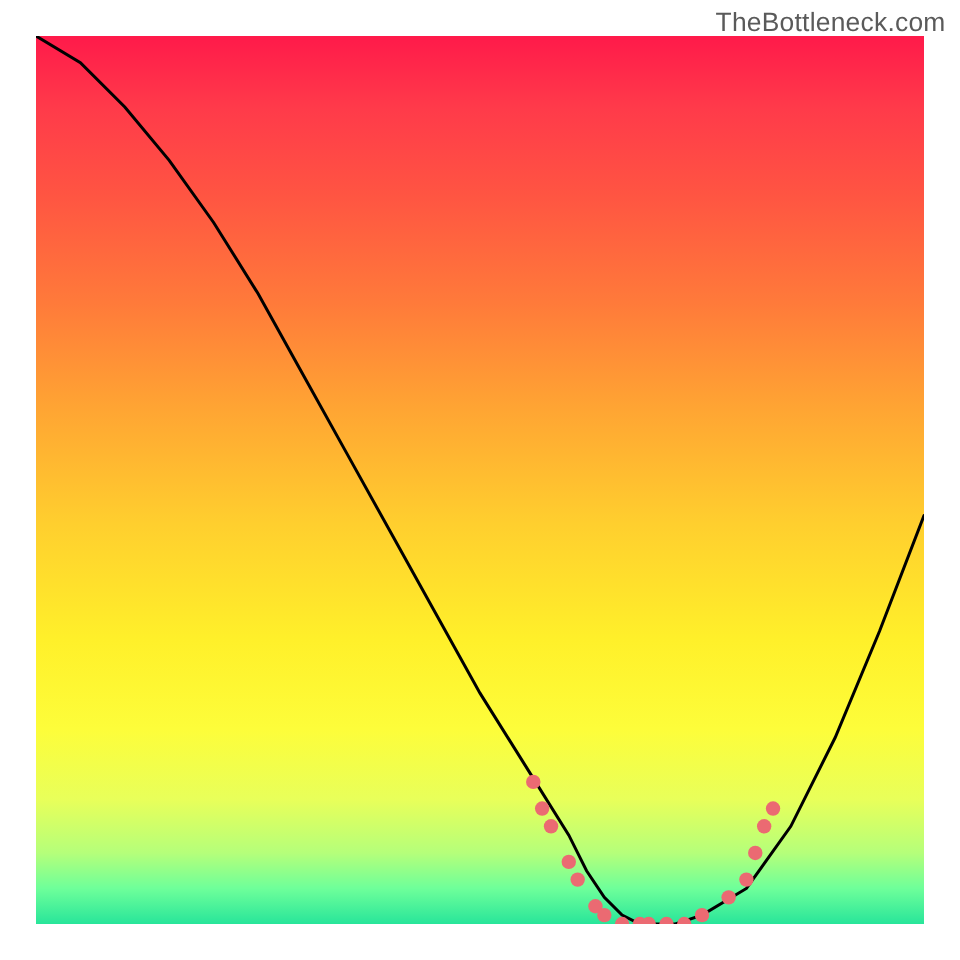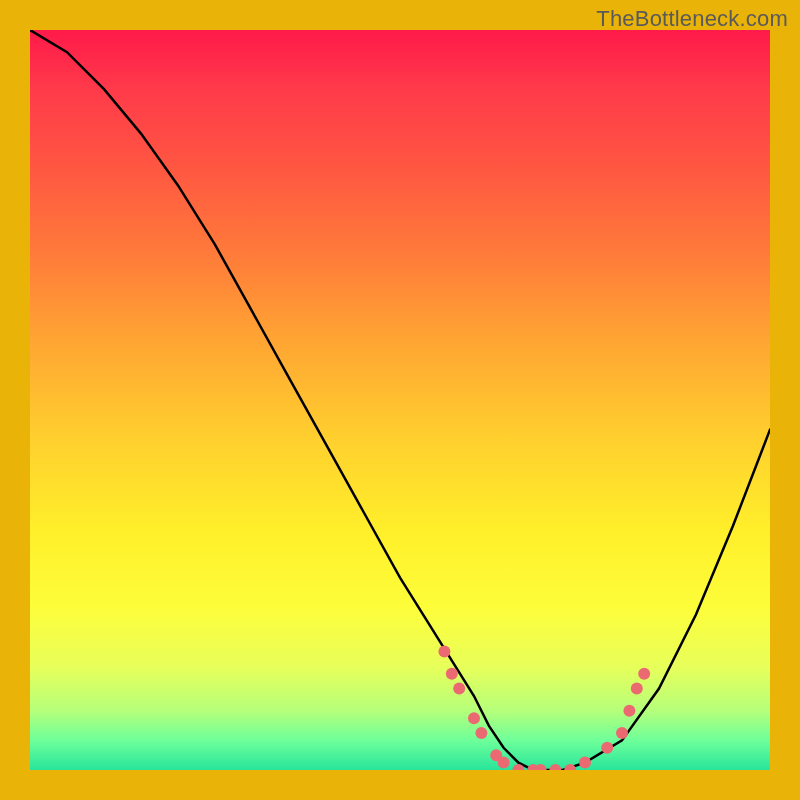"TheBottleneck.com" .frame { background: #eab308 -> #ffffff }
